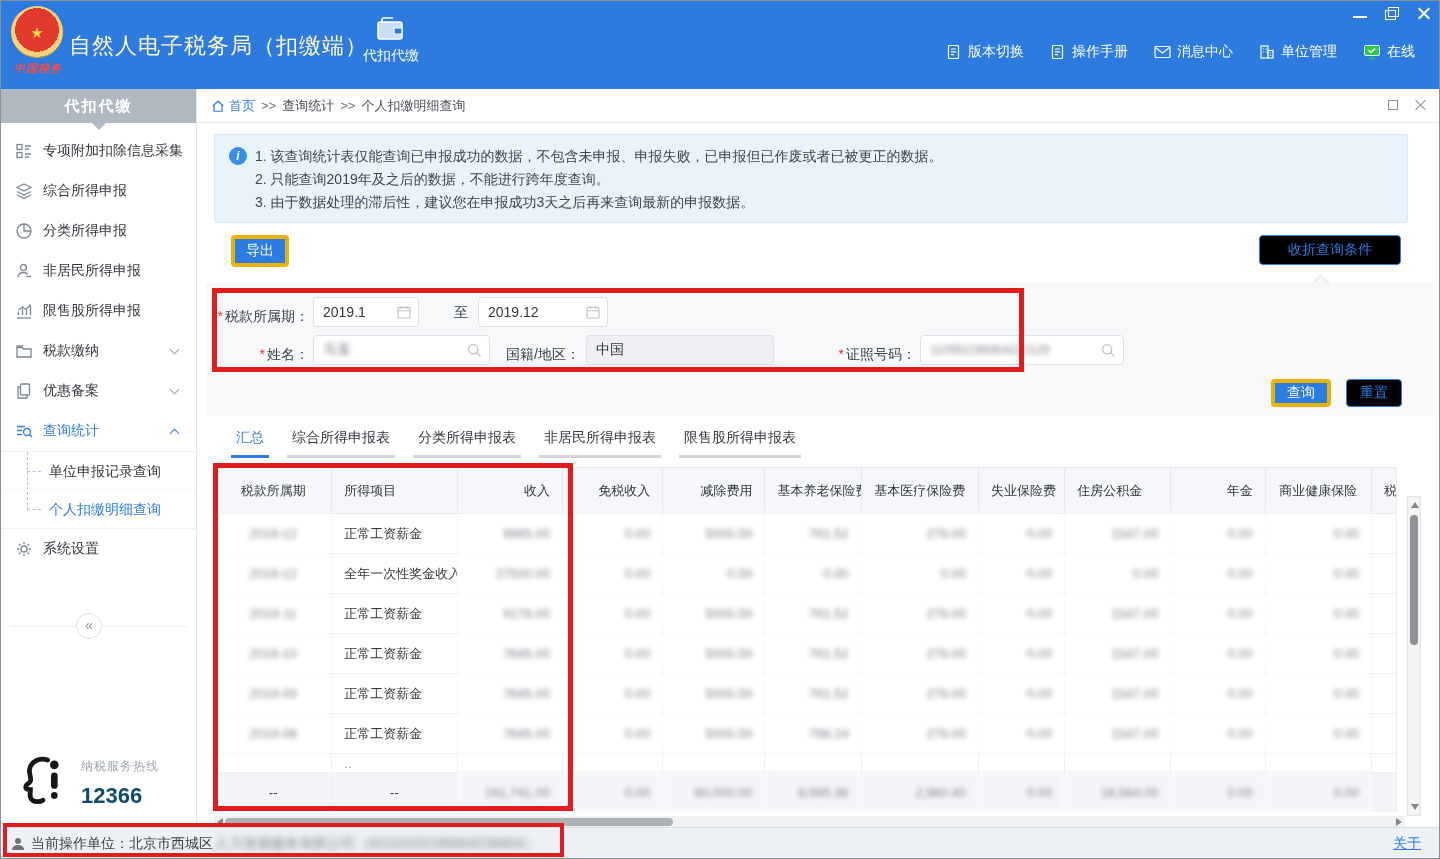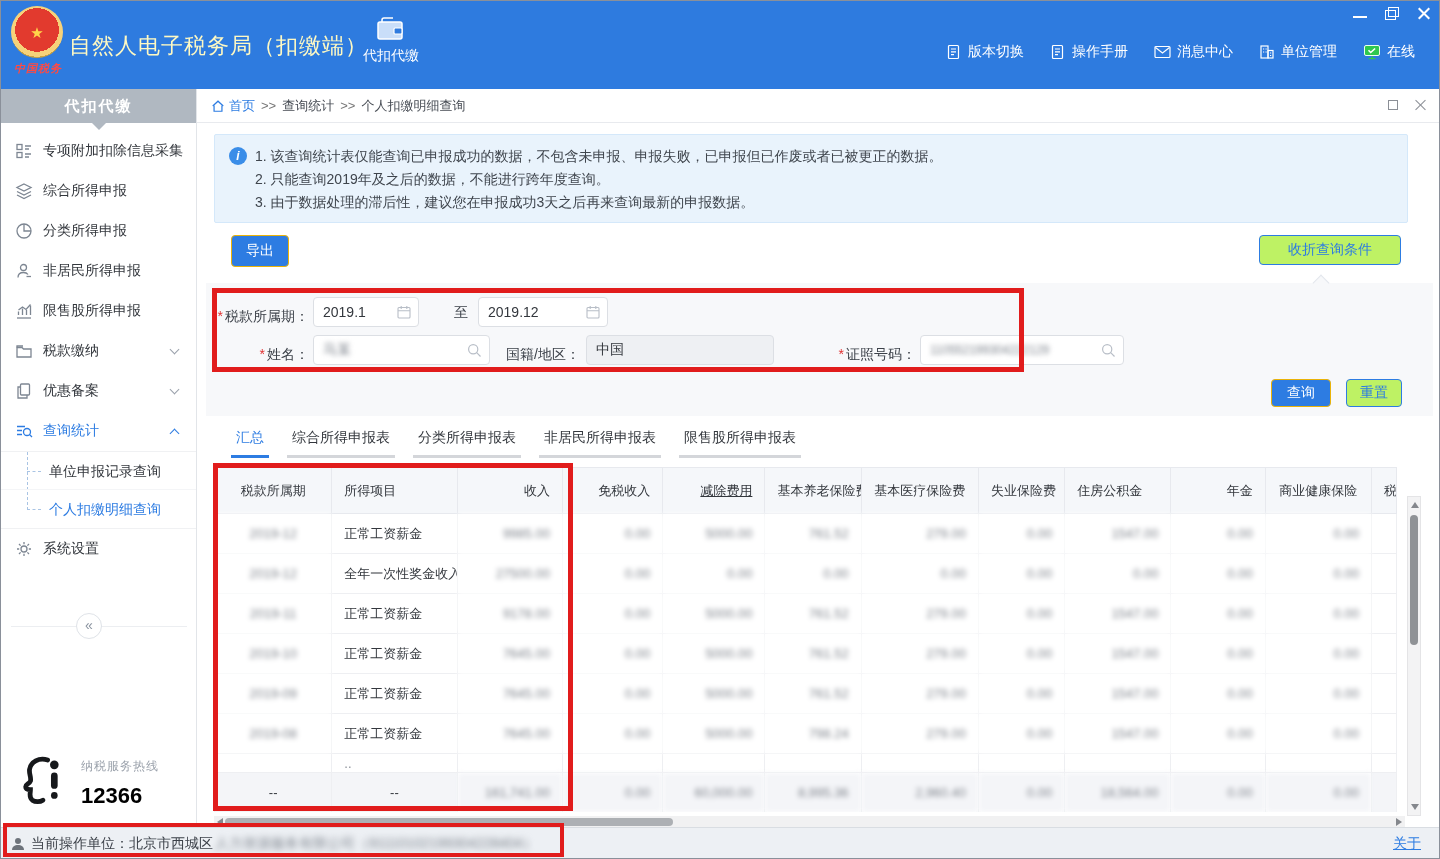"导出" .btn-primary { border: 1px solid #eab308 -> 4px solid #eab308 }
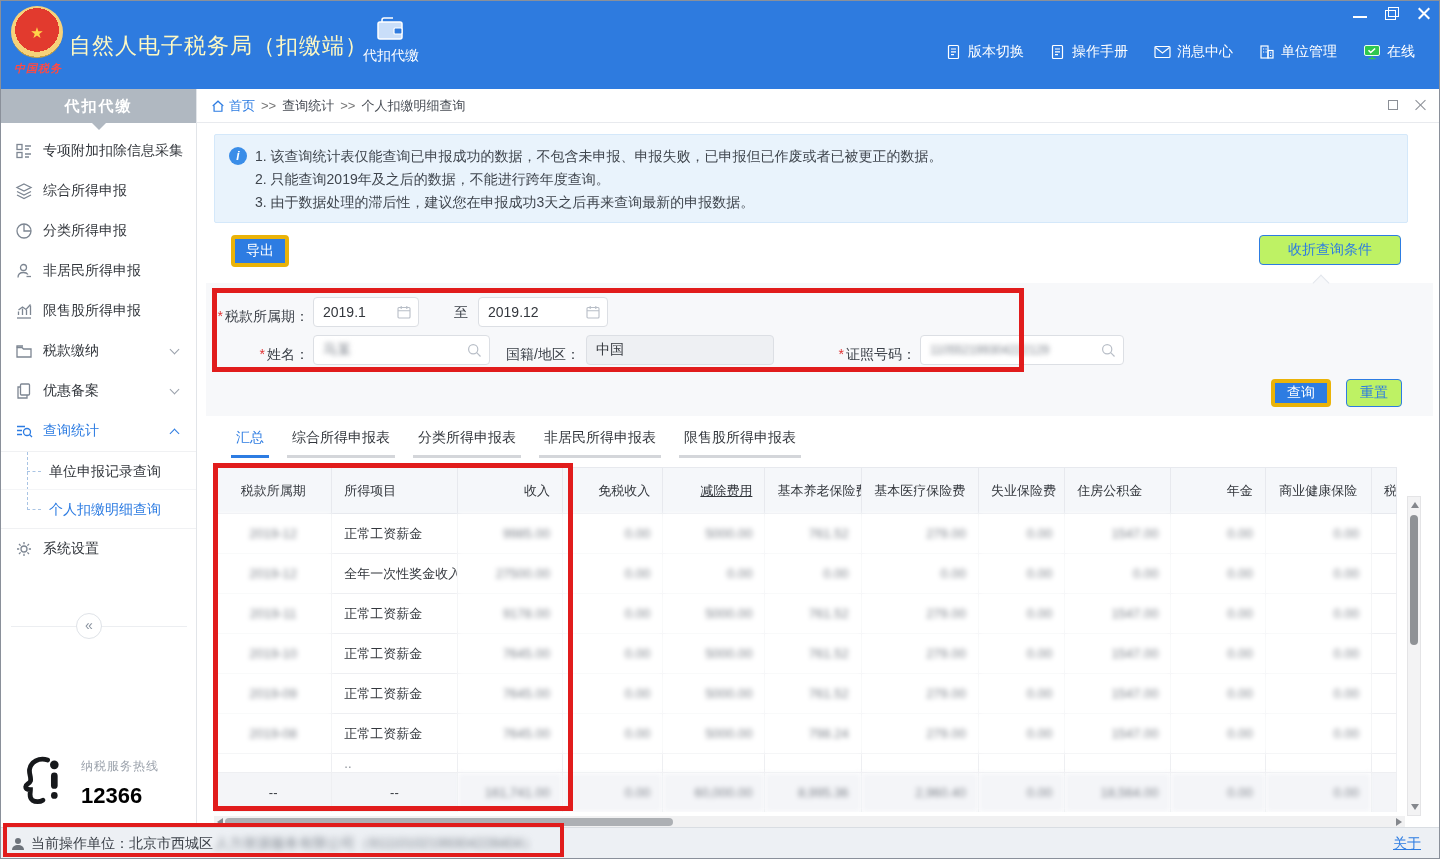"收折查询条件" .btn-outline { background: #bef264 -> #000000 }
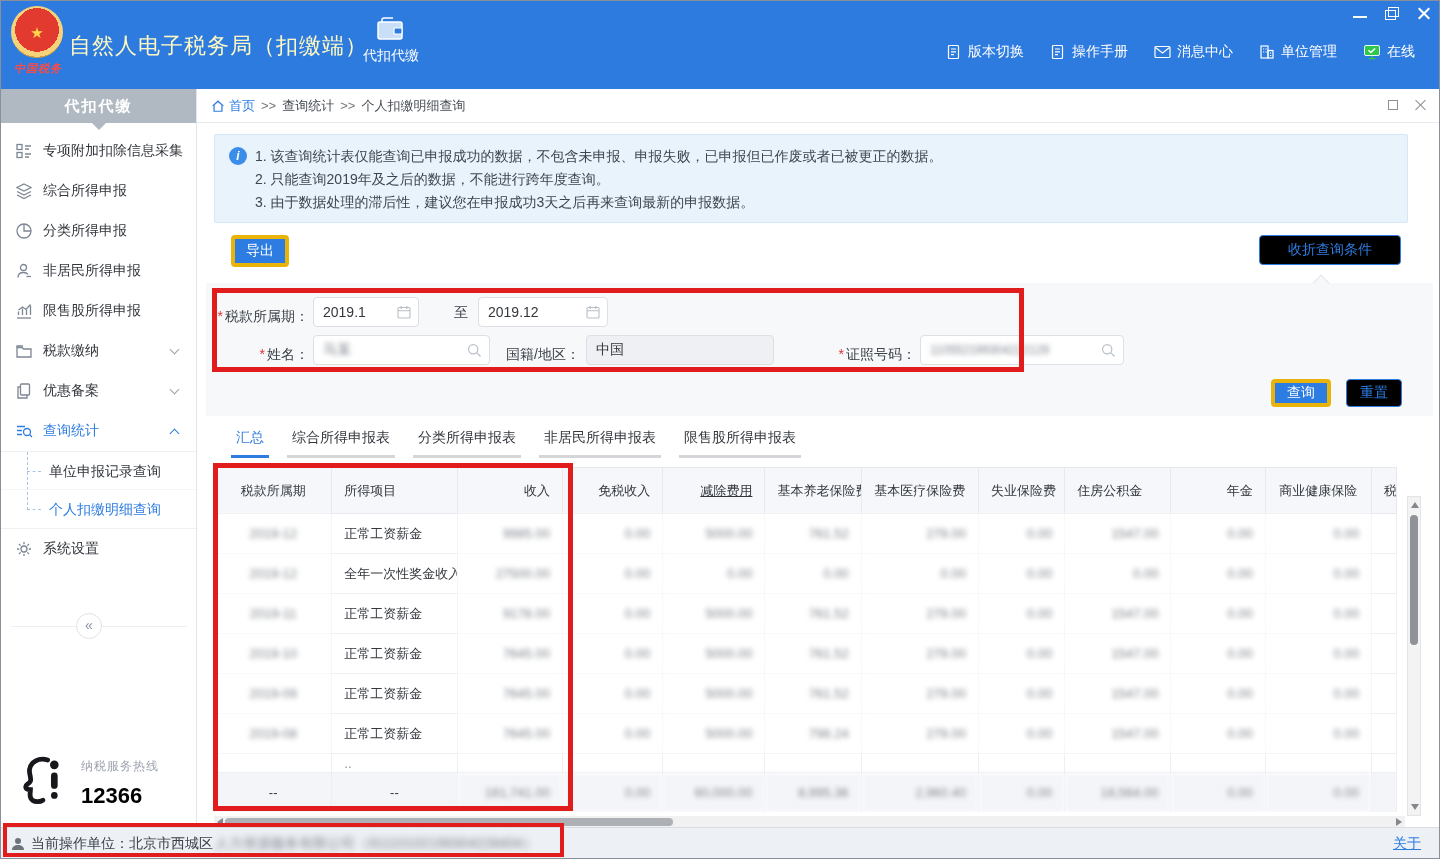"减除费用" th { text-decoration: underline -> none }
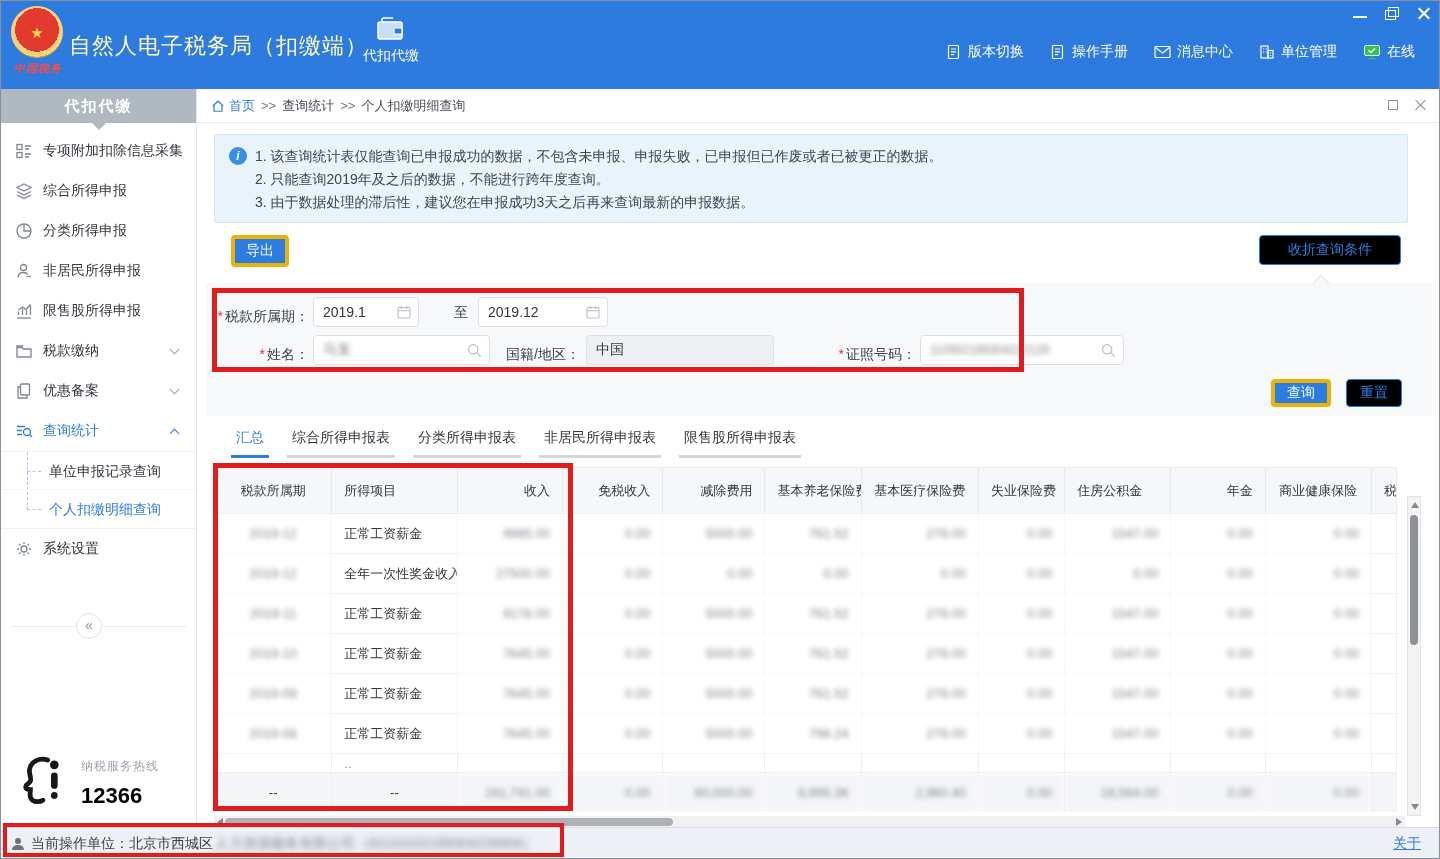"12366" .hotline-texts .hl-number { color: #000000 -> #0c4a6e }
